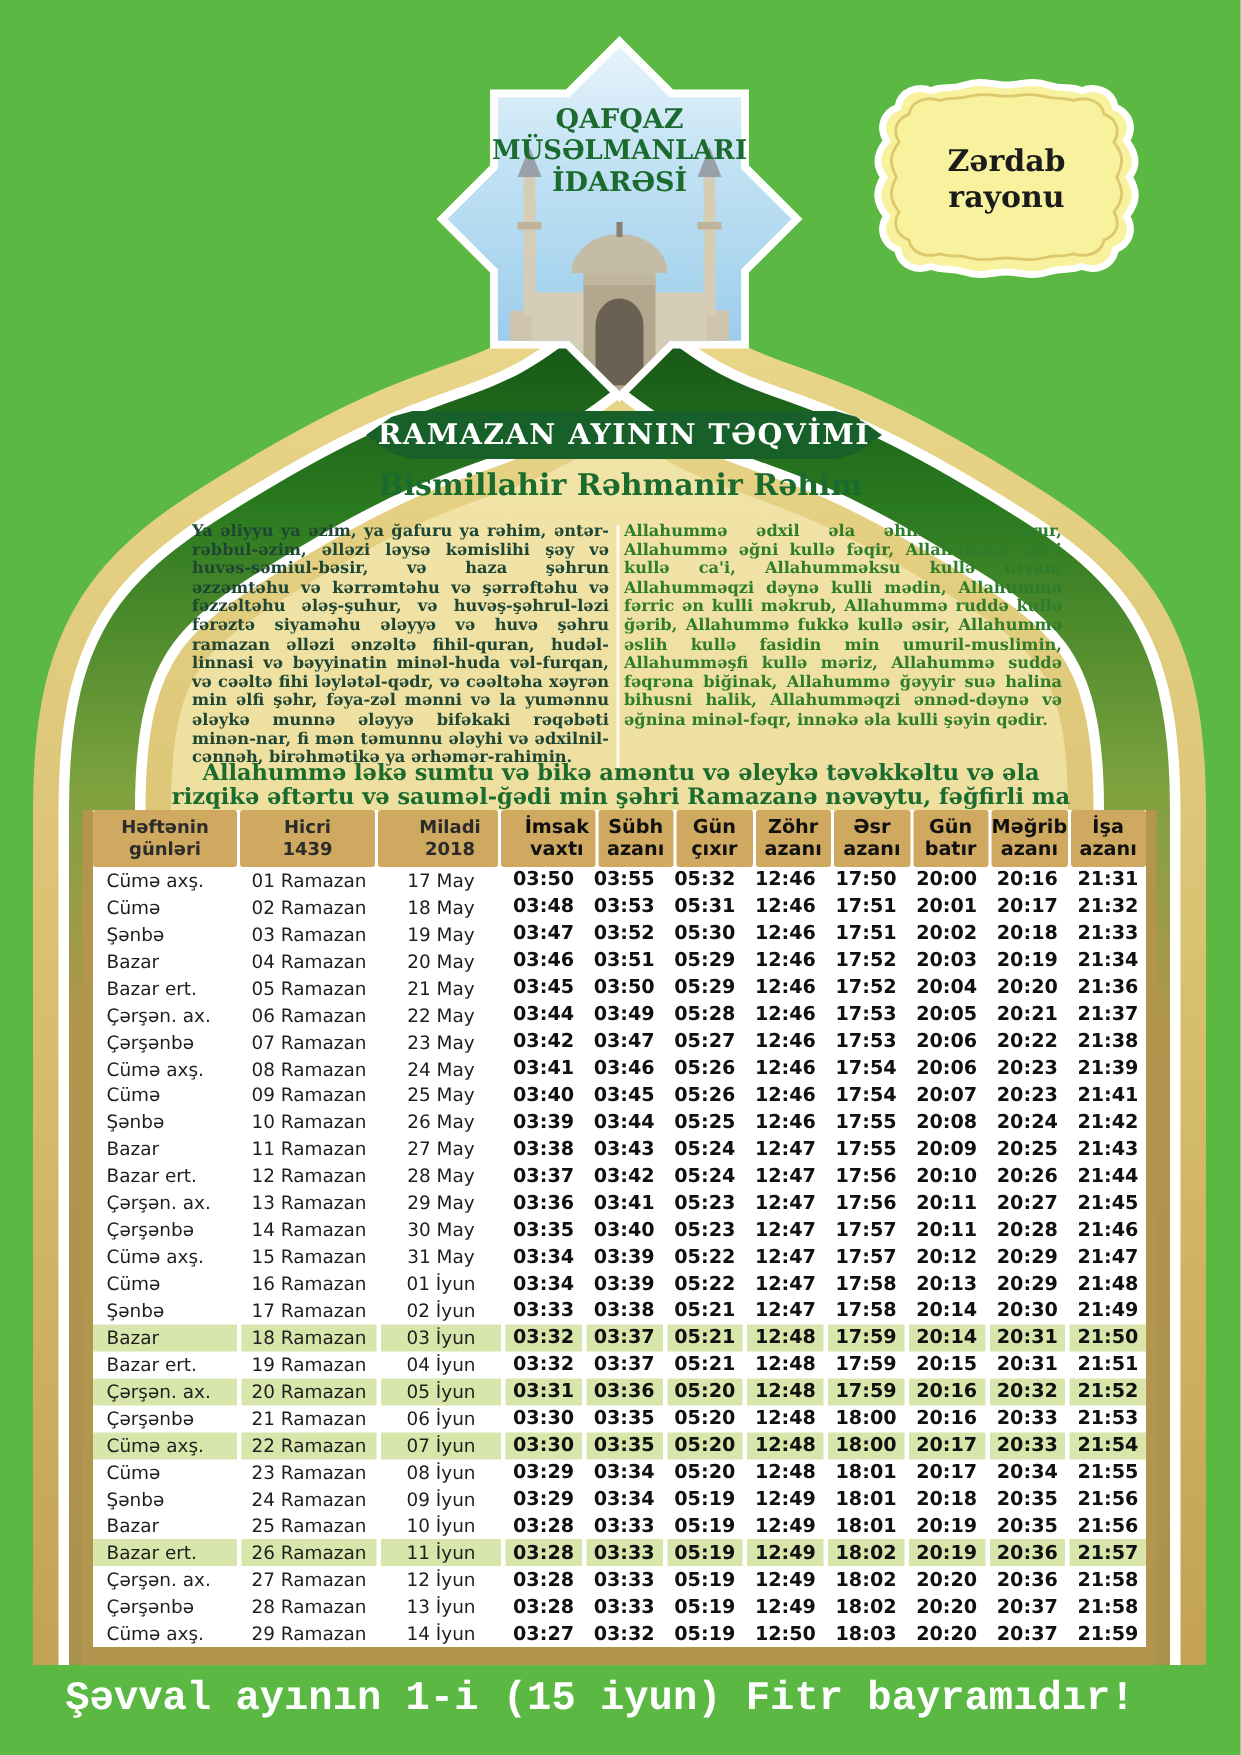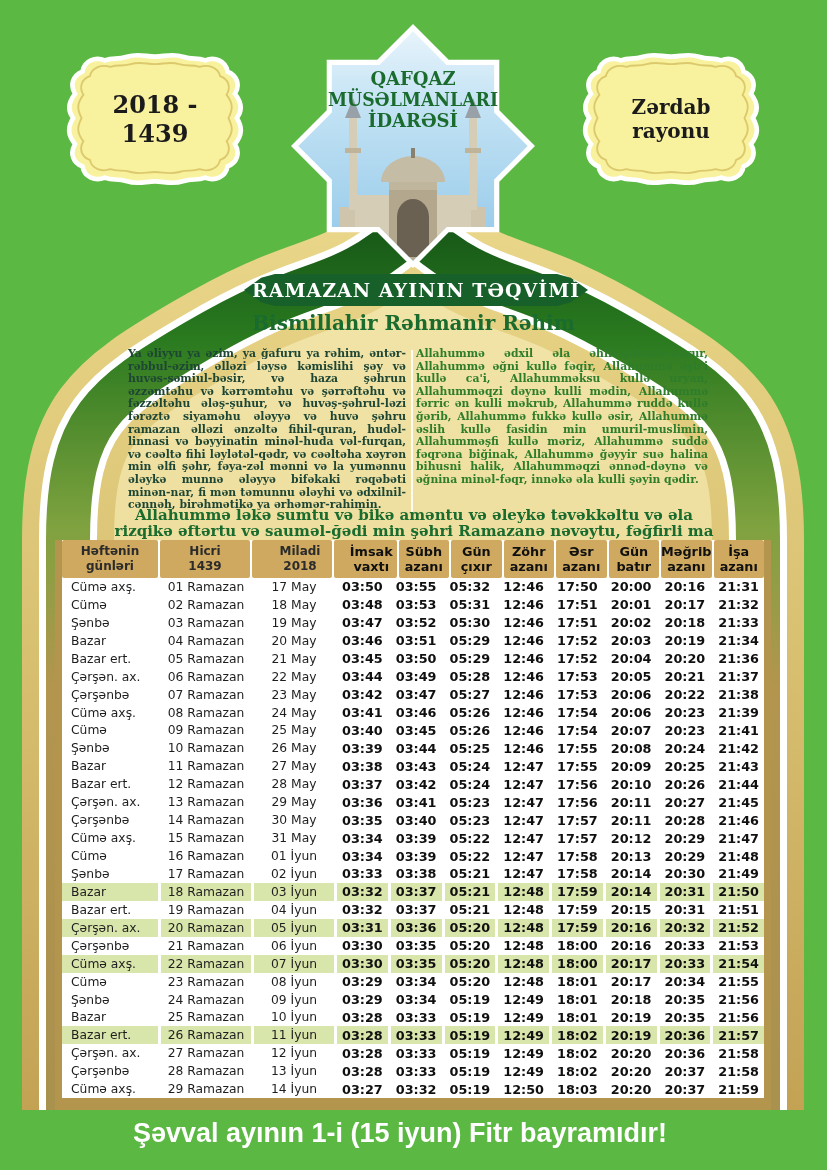"2018 - 1439" div.badge { html: <div> <svg> <path></path> <path></path> </svg> <div>2018 - 1439</div> </div> -> none }
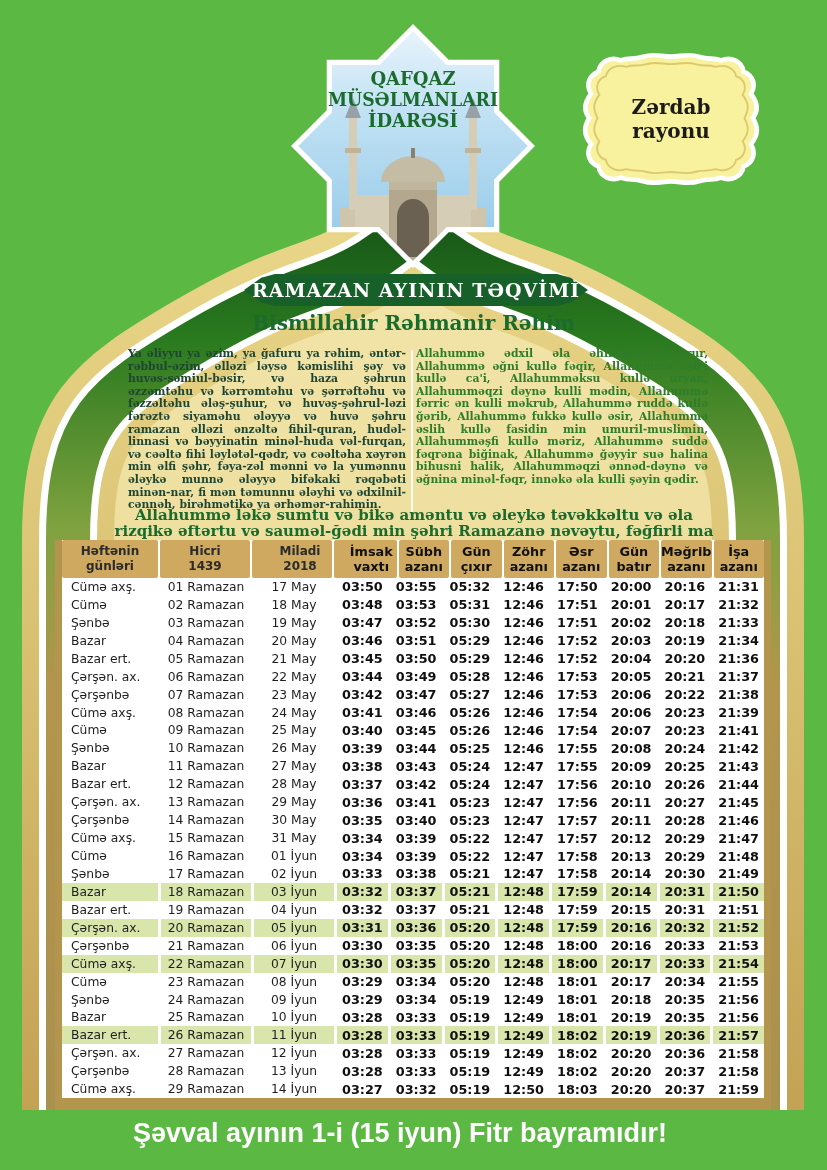"Şəvval ayının 1-i (15 iyun)" .footer-line { font-family: Liberation Sans, sans-serif -> Liberation Mono, monospace }
